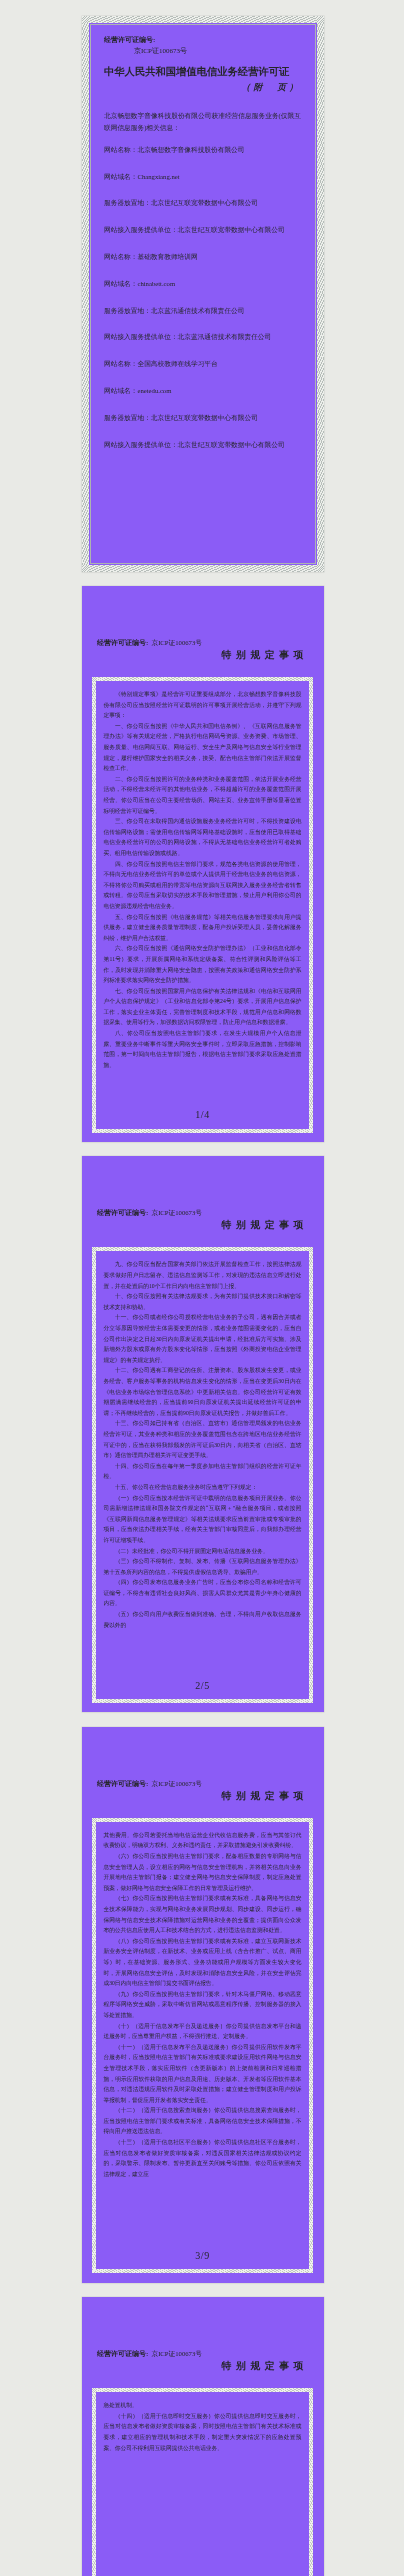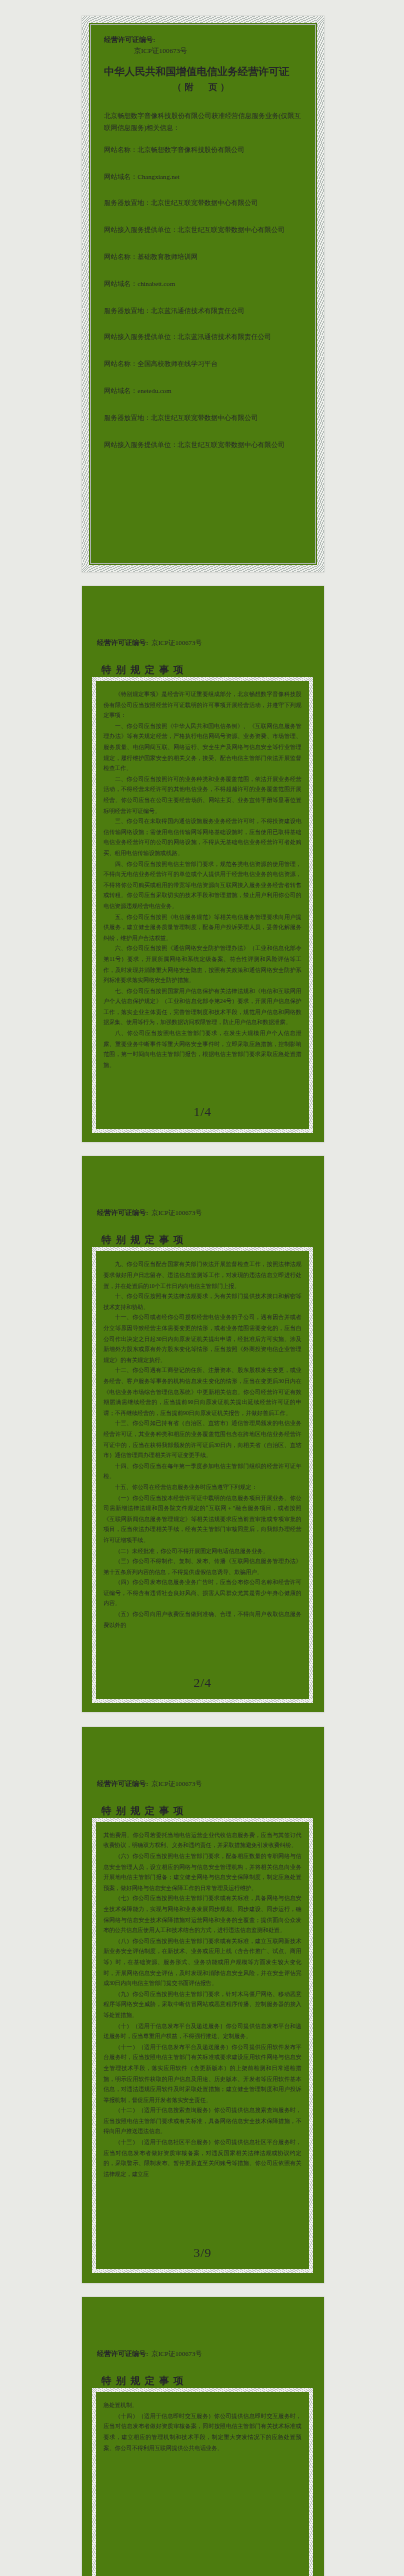"经营许可证编号:" .page { background: #4d7c0f -> #8b5cf6 }
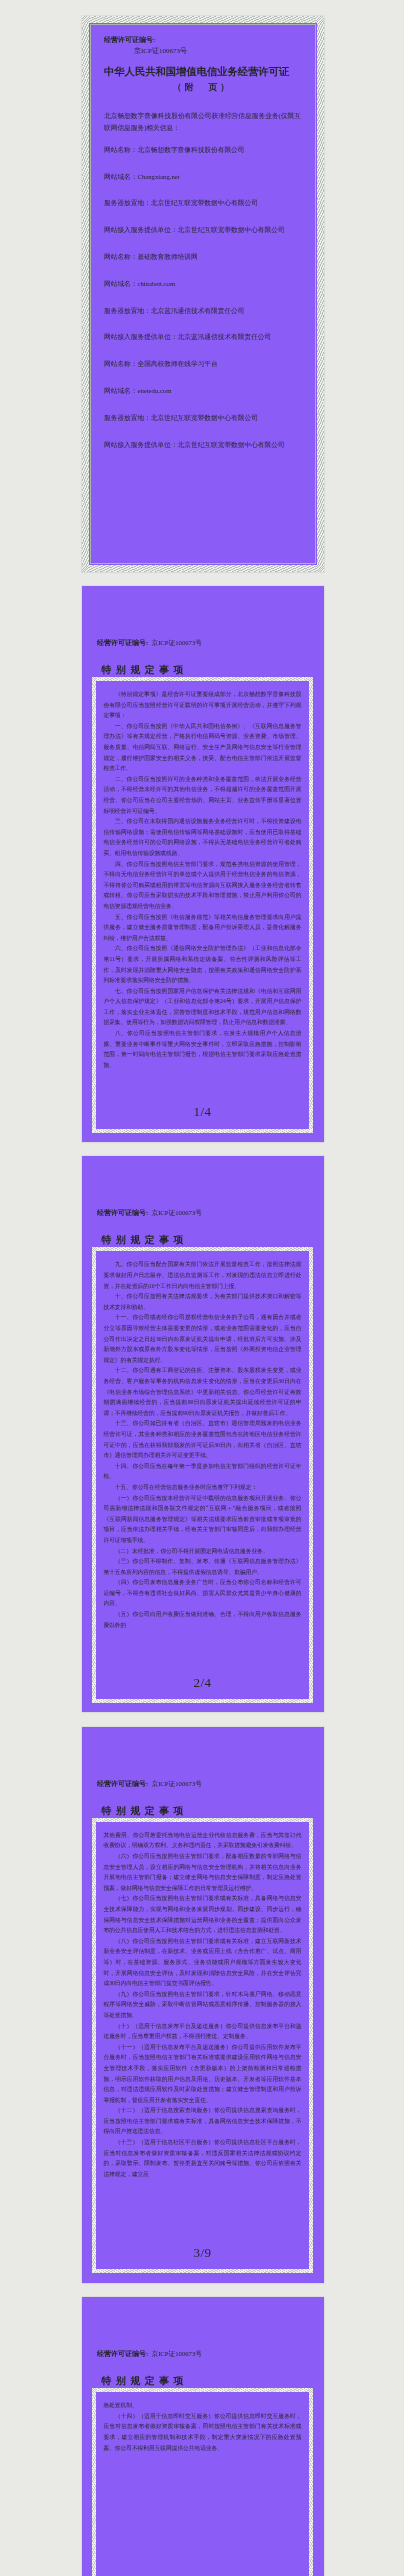"（附 页）" .p1-sub { font-style: none -> italic; text-align: center -> right }
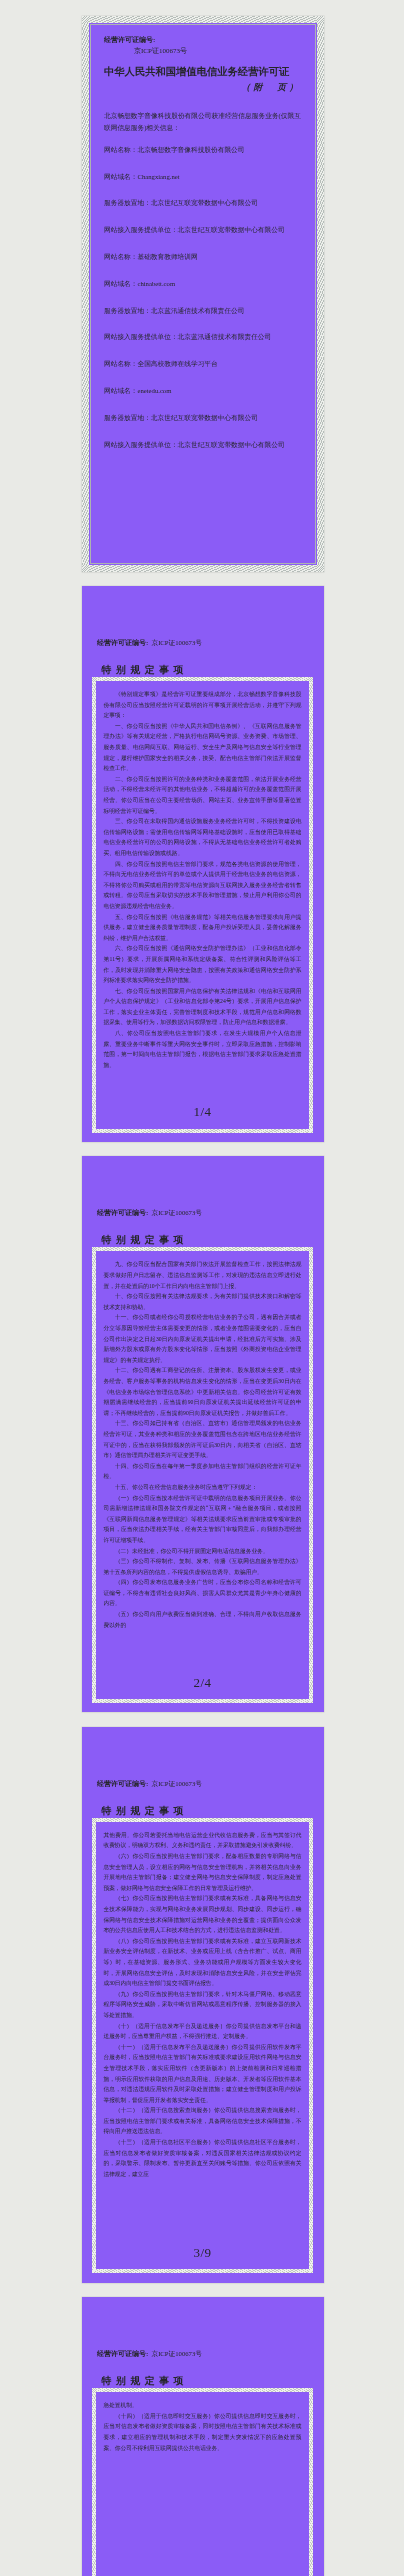"特别规定事项" .sp-title { margin: 16px 0 0 -> 1px 0 0; text-align: left -> right }
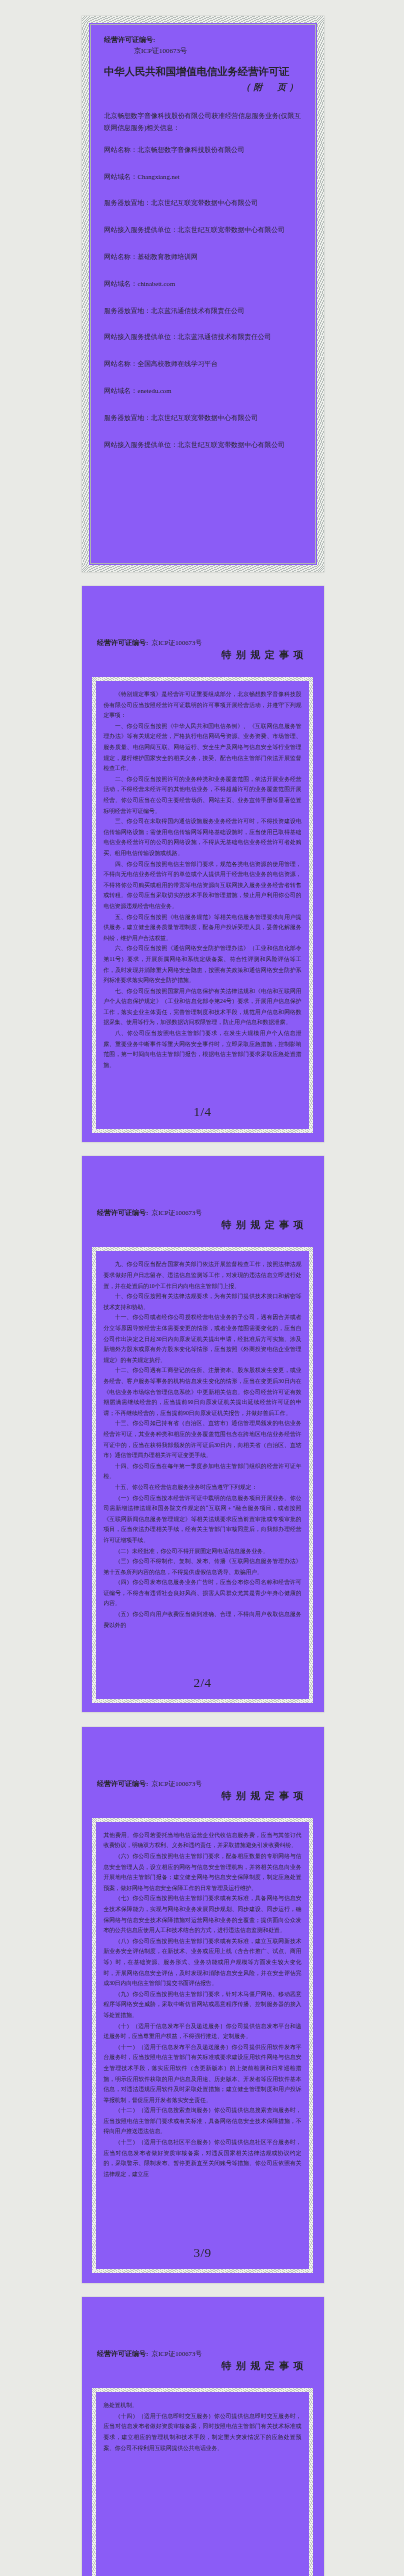"1/4" .page-num { font-size: 13px -> 10px }
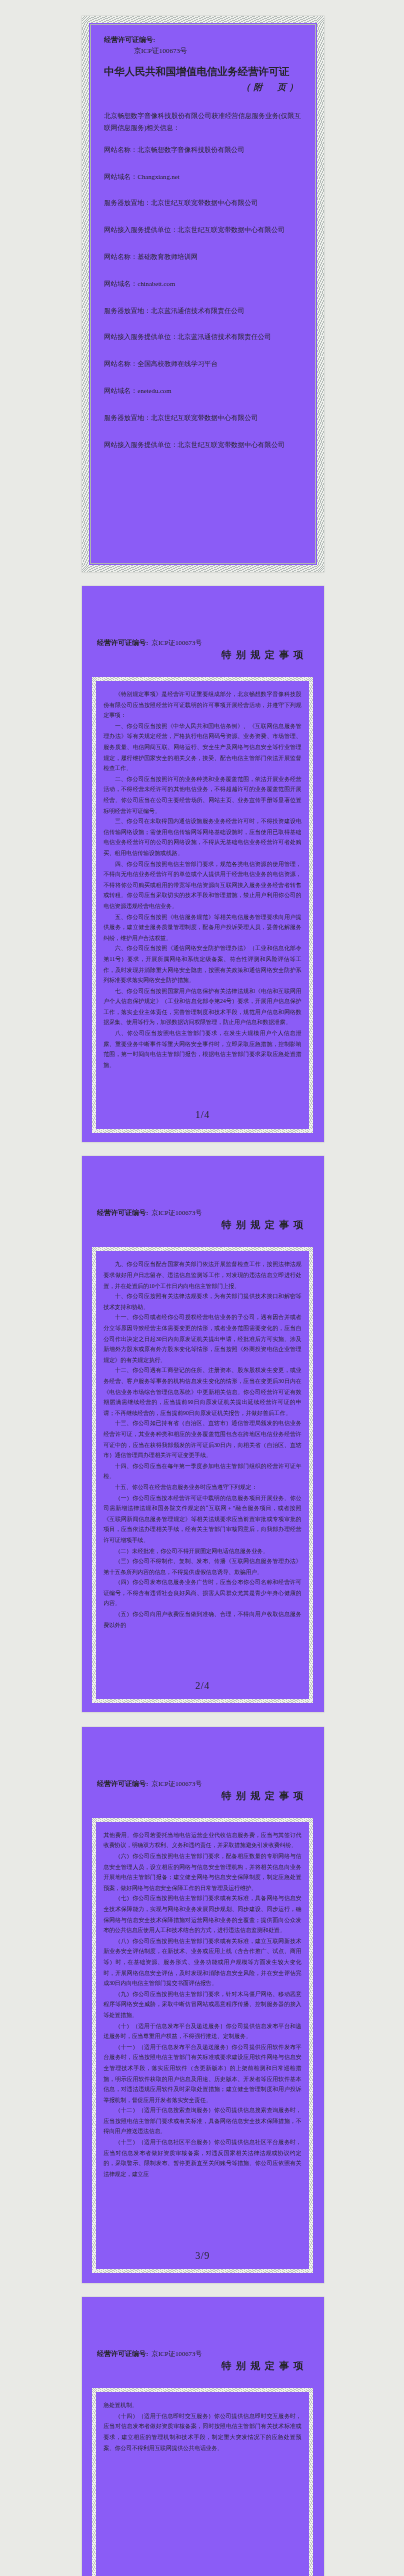"2/4" div.page-num { text: 2/4 -> 2/5 }
